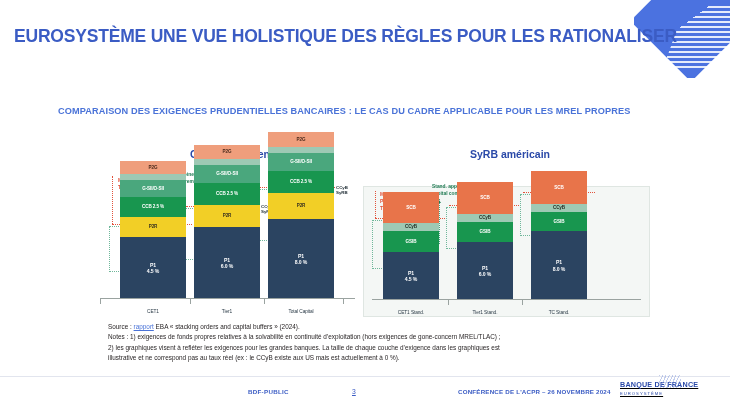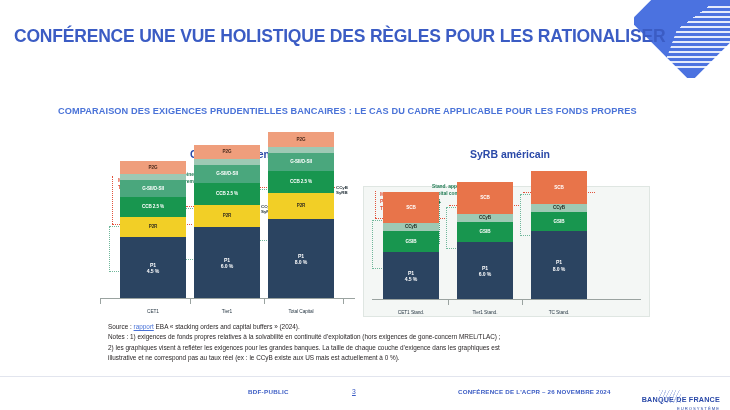"CONFÉRENCE UNE VUE HOLISTIQUE DES" div.slide-title { text: CONFÉRENCE -> EUROSYSTÈME }
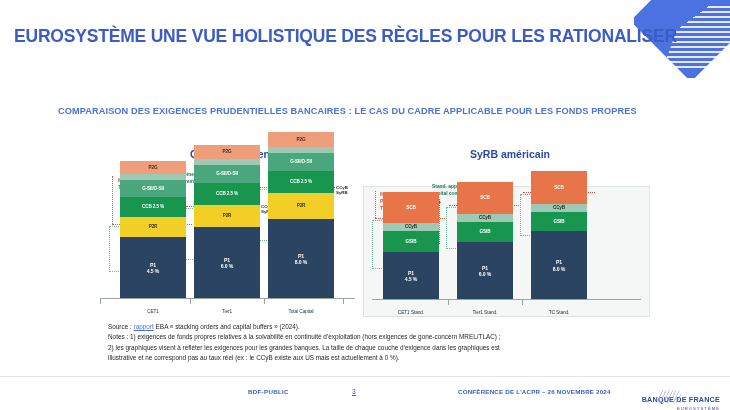"COMPARAISON DES EXIGENCES PRUDENTIELLES" div.subtitle { text: FONDS -> MREL }
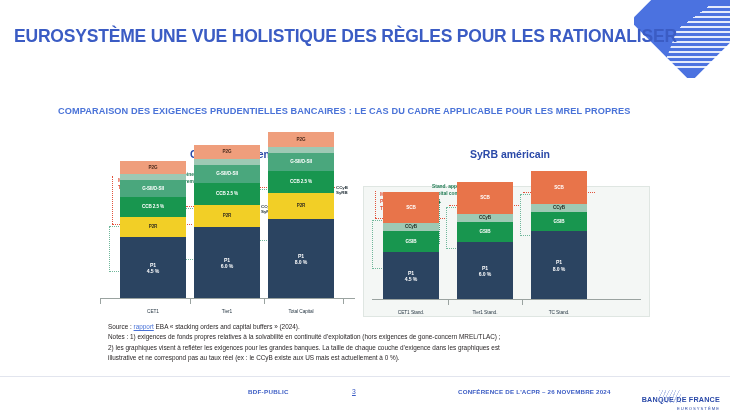"BANQUE DE FRANCE" .logo { text-align: right -> left; text-decoration: none -> underline; top: 395px -> 380px }
